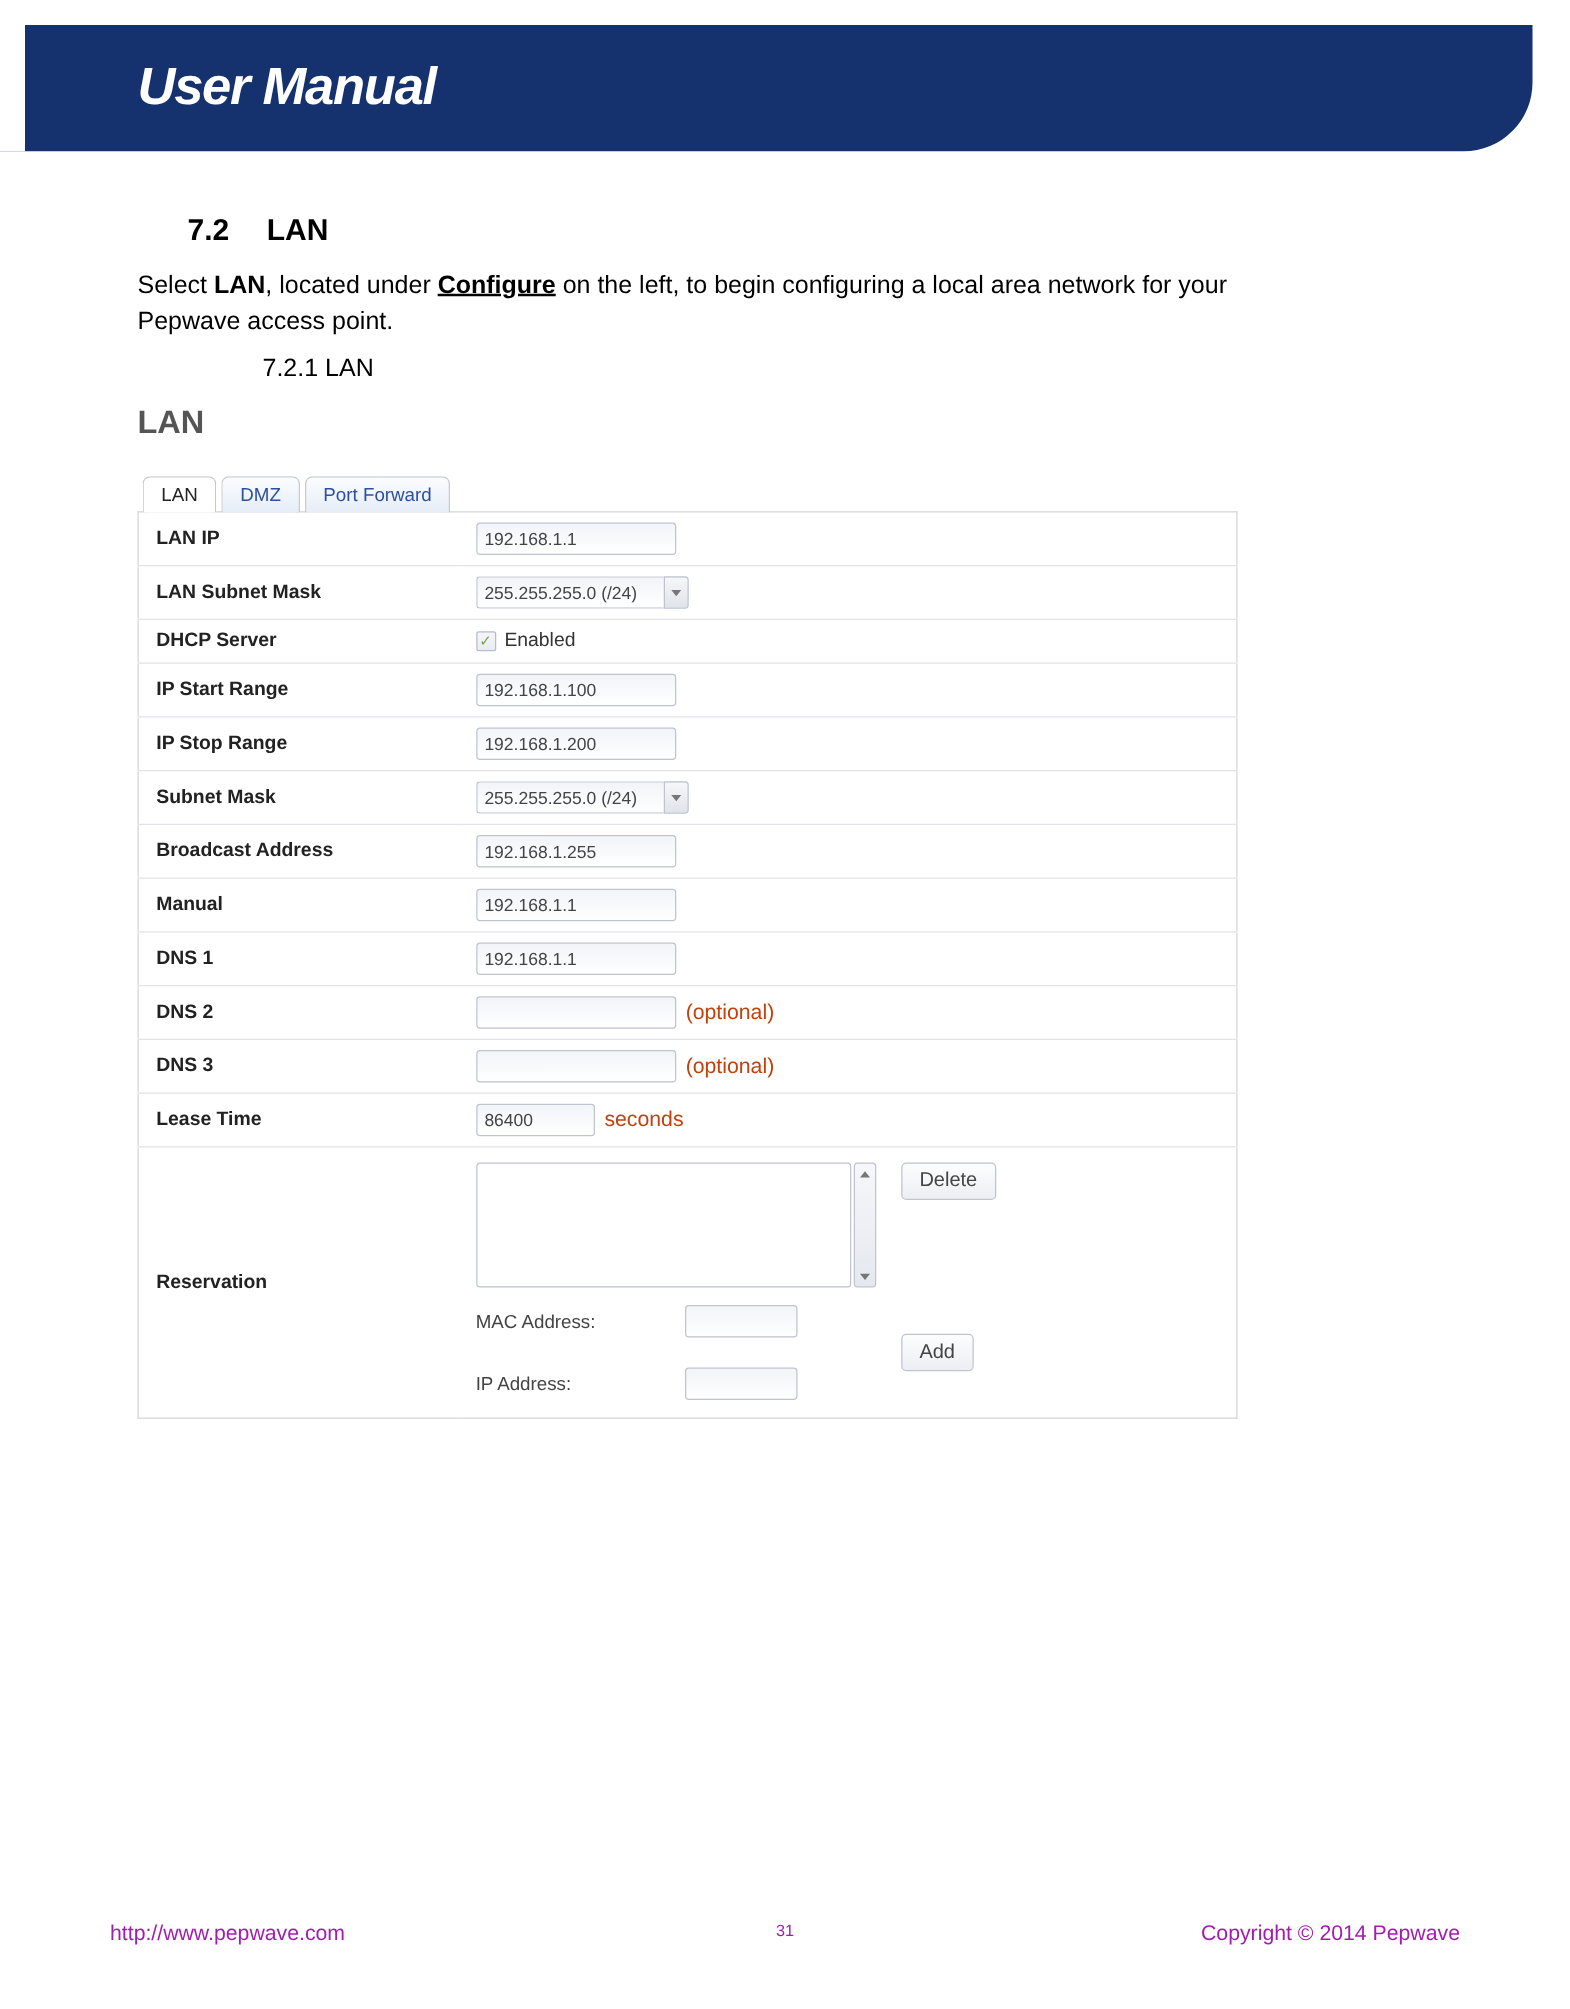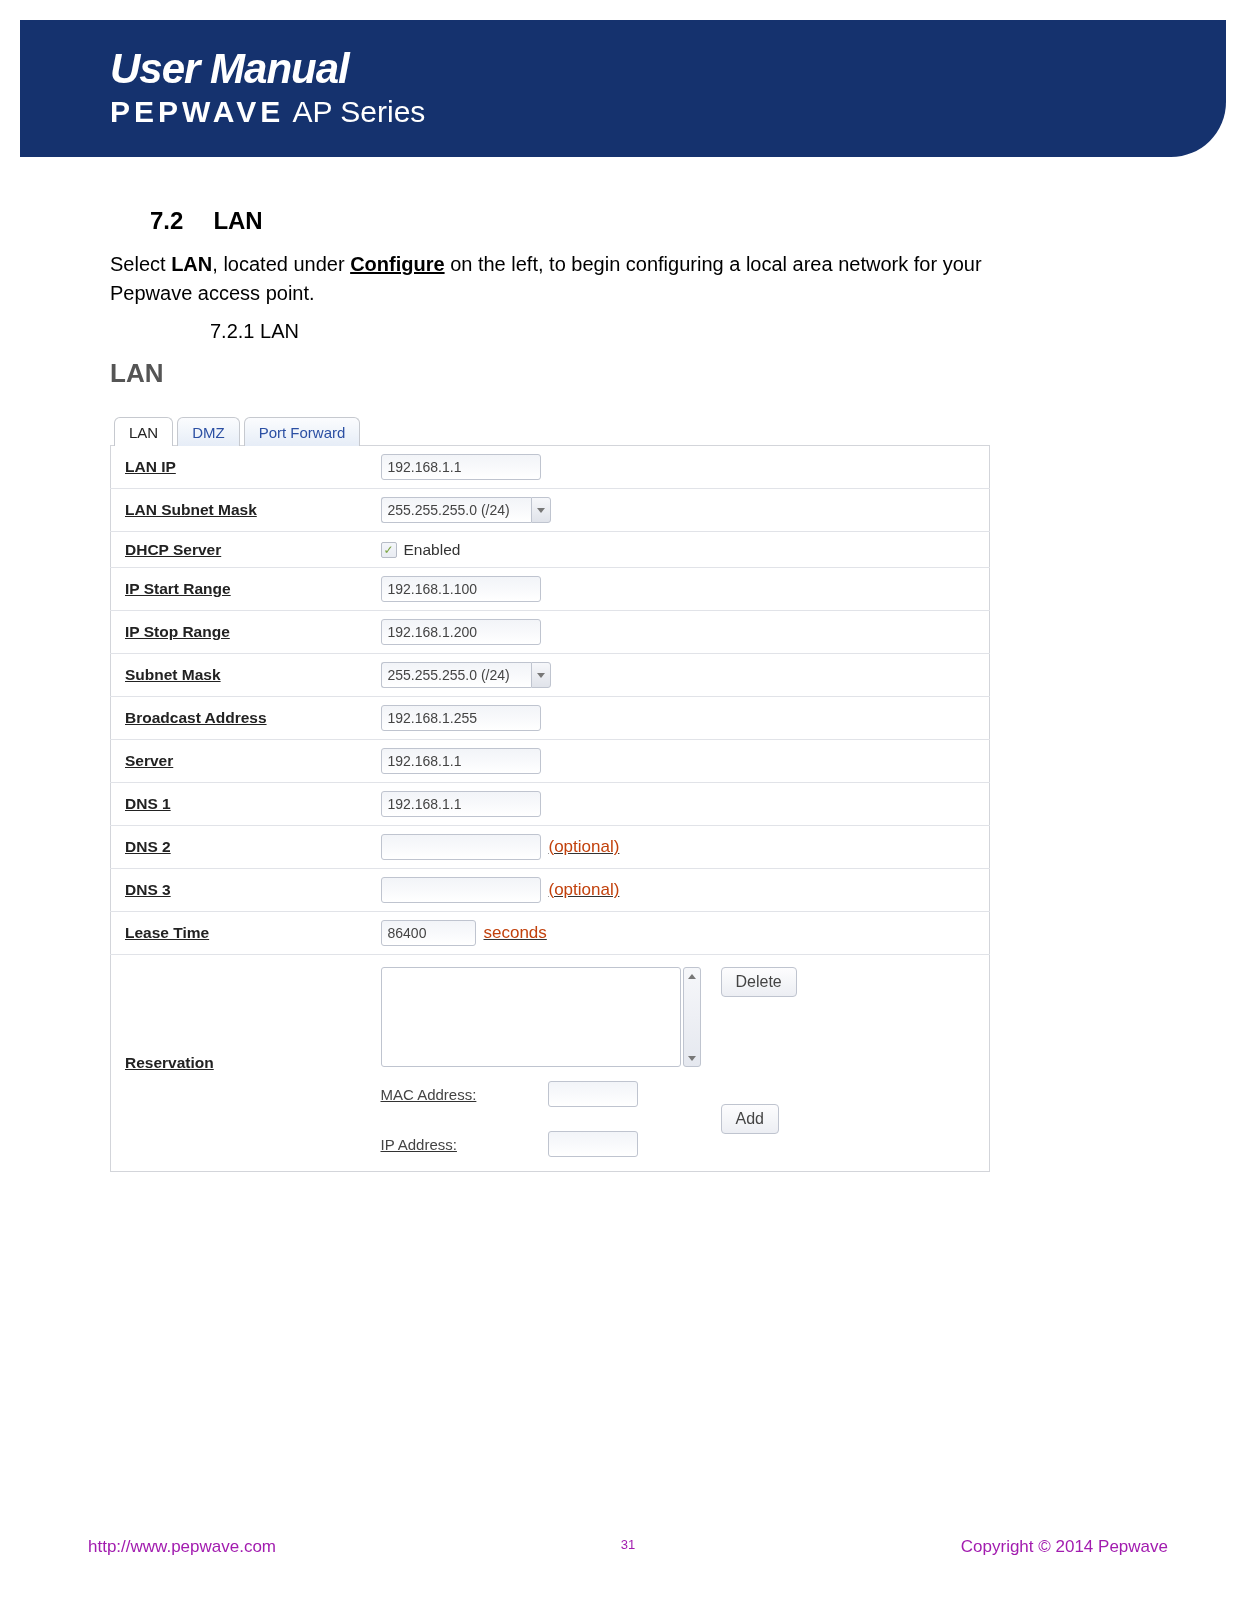"PEPWAVE AP Series" div.header-sub { html: <div> <span>PEPWAVE</span> <span>AP Series</span> </div> -> none }
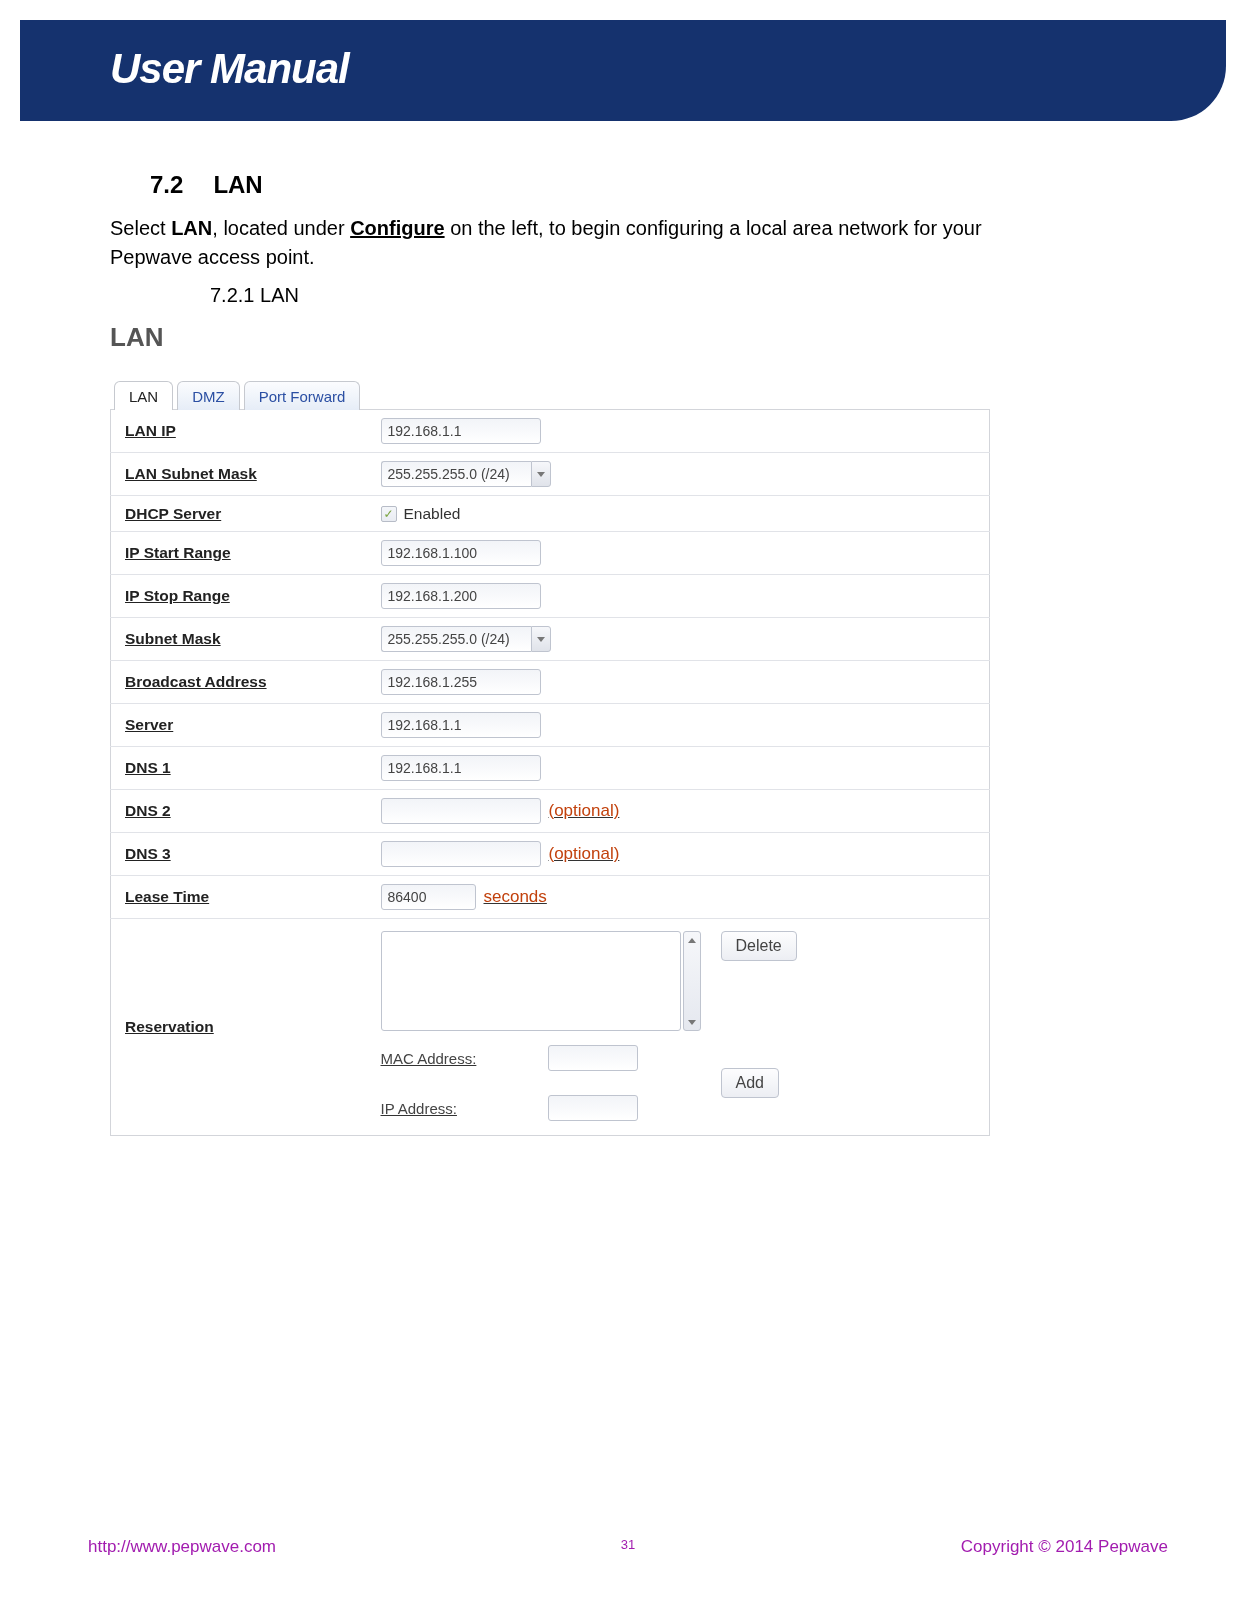"LAN IP" .form-table td { text-decoration: underline -> none }
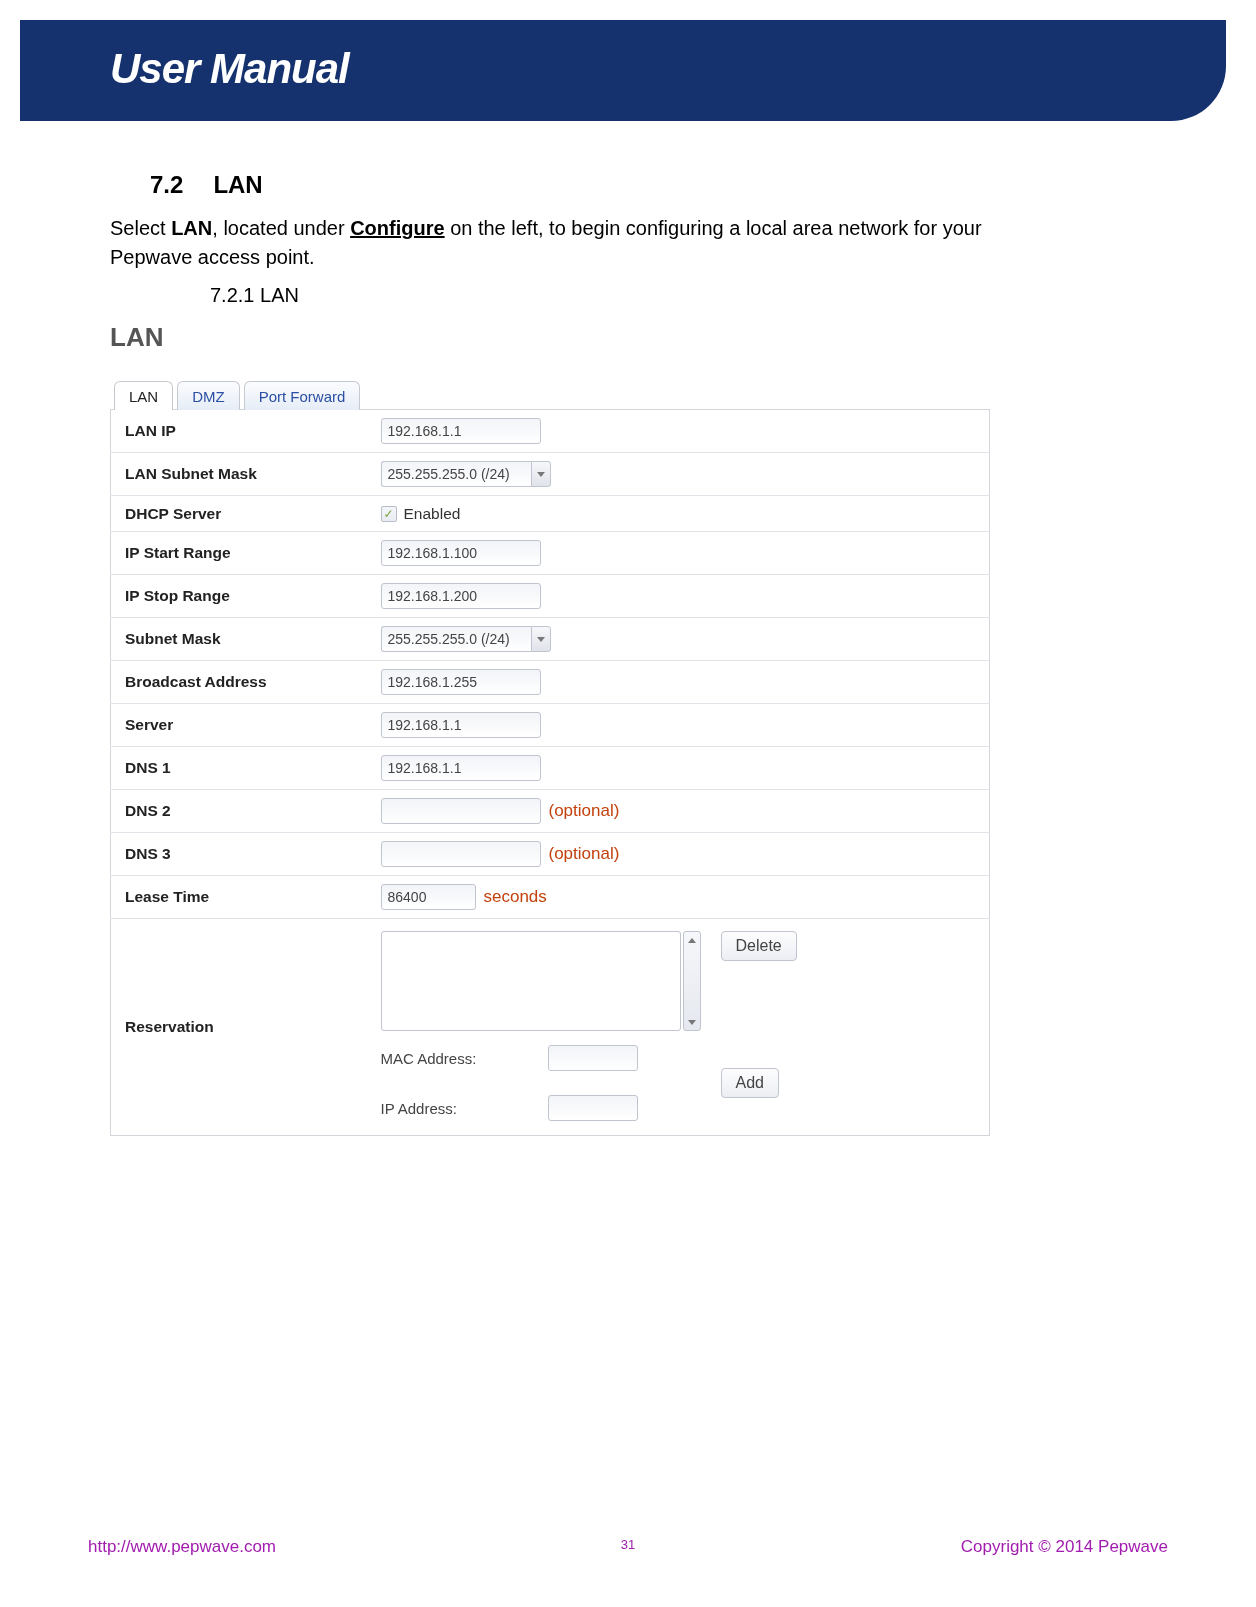"Server" td.label { text: Server -> Manual }
